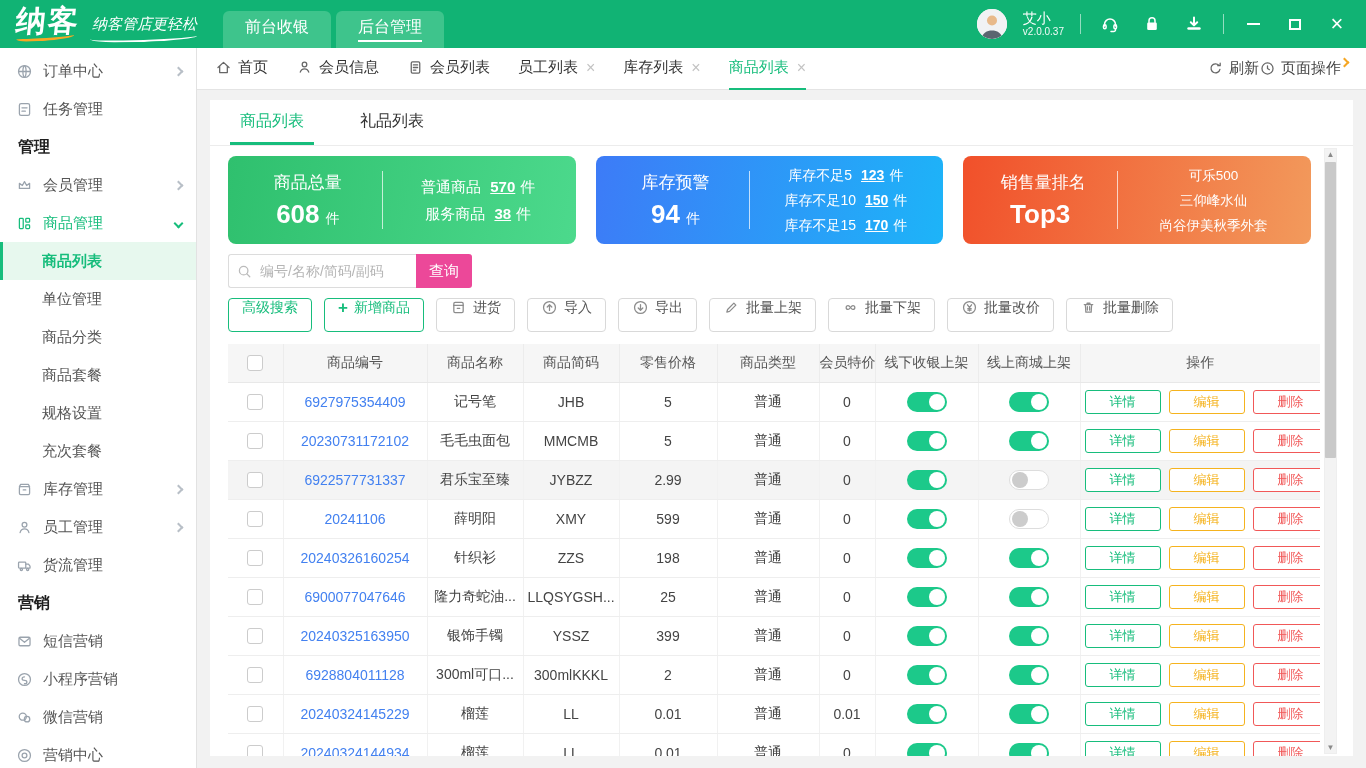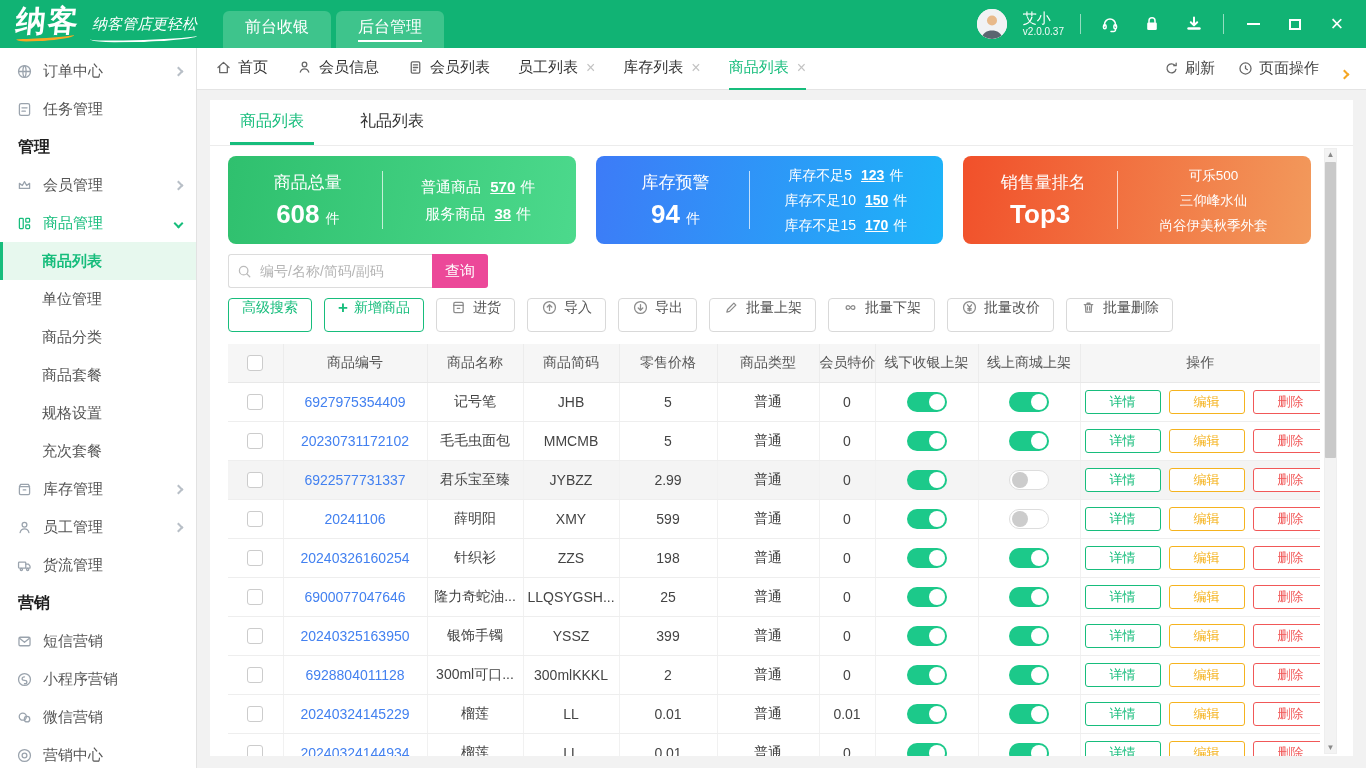"刷新" .tabbar-right { align-items: flex-end -> flex-start; gap: 22px -> none }
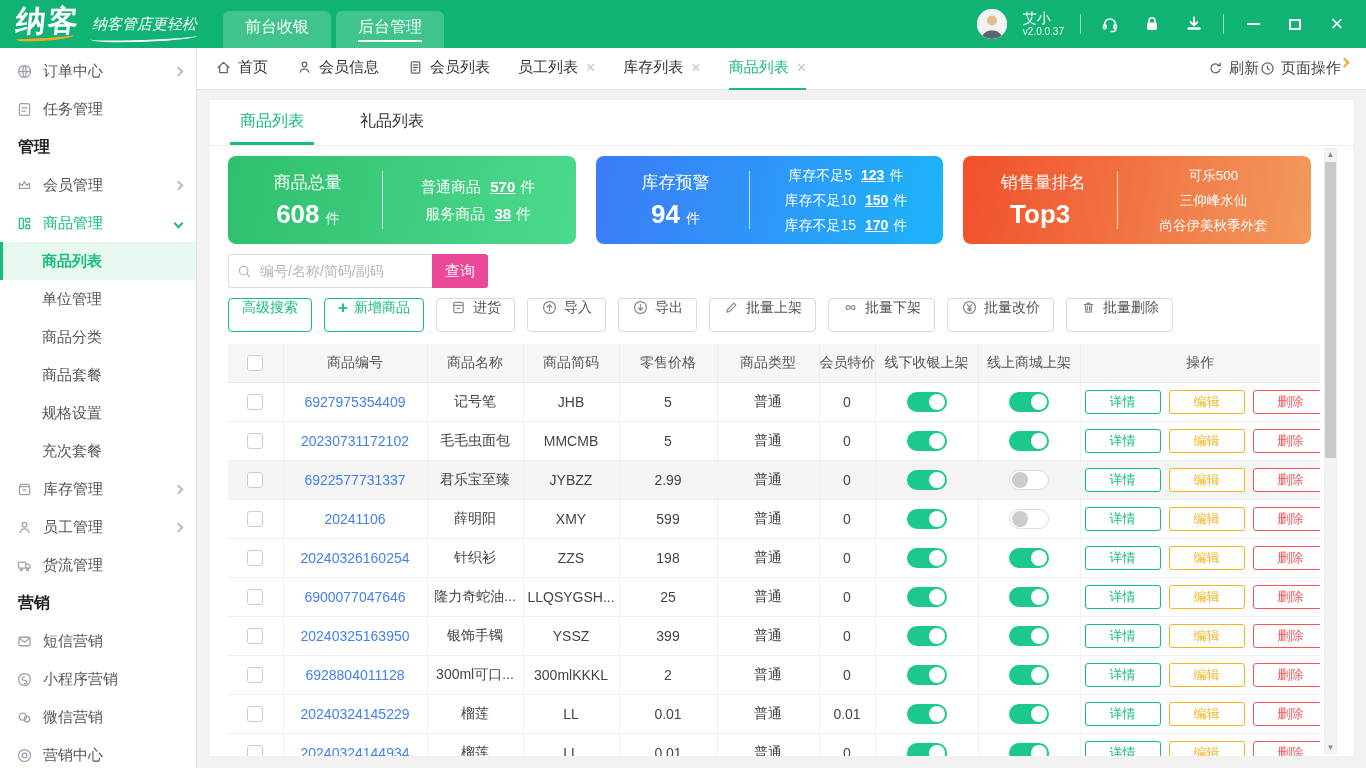"编号/名称/简码/副码" .search-input { width: 204px -> 188px }
